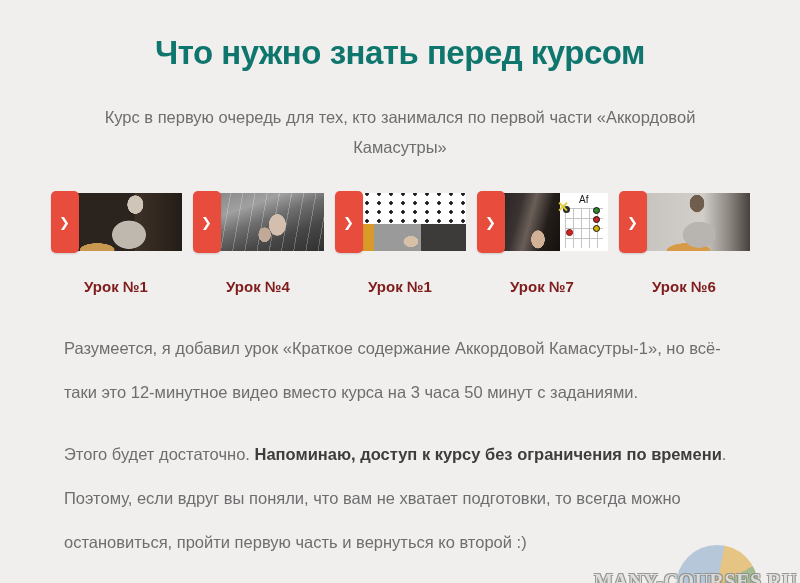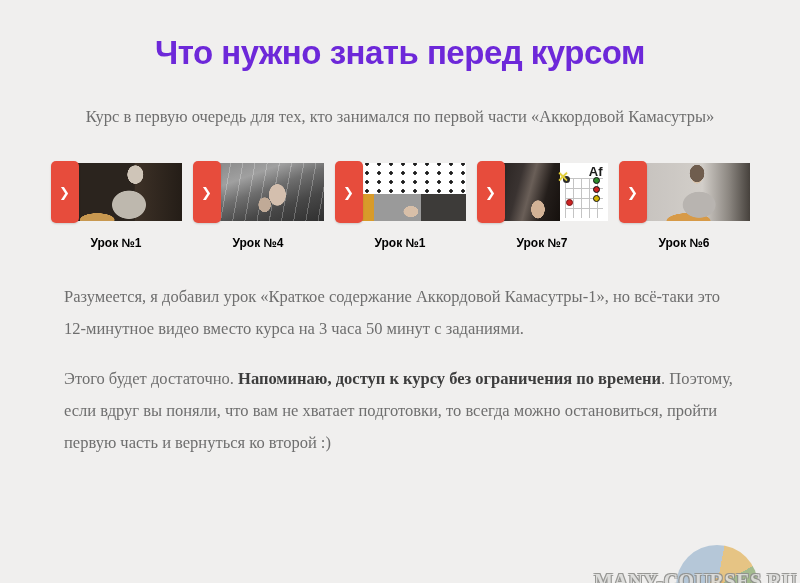"Что нужно знать перед курсом" h1.title { color: #6d28d9 -> #0f766e }
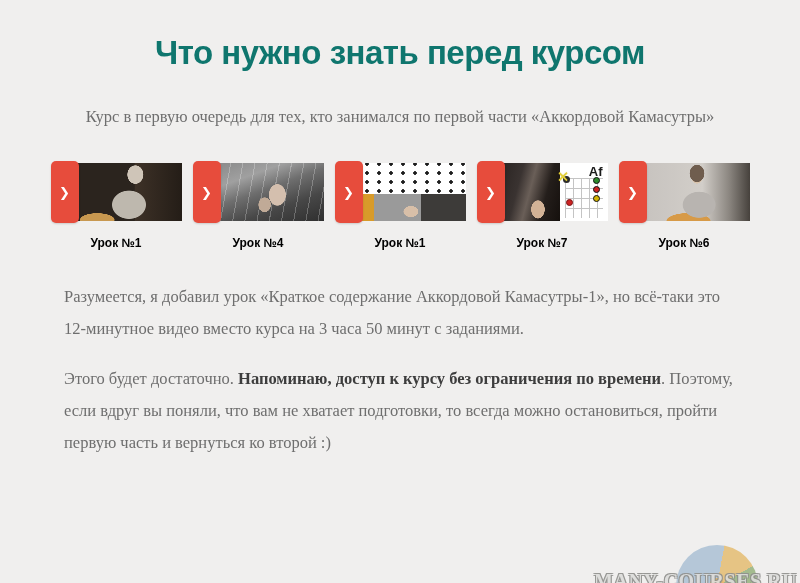"Курс в первую очередь для" .content { font-family: Liberation Serif, serif -> none }
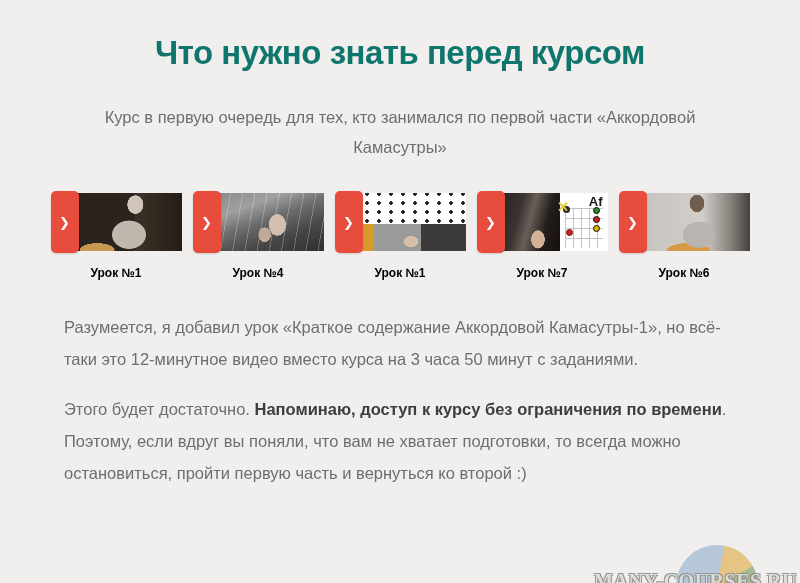"Af" .t4-af { font-size: 13px -> 10px; font-weight: bold -> normal; right: 5px -> 19px }
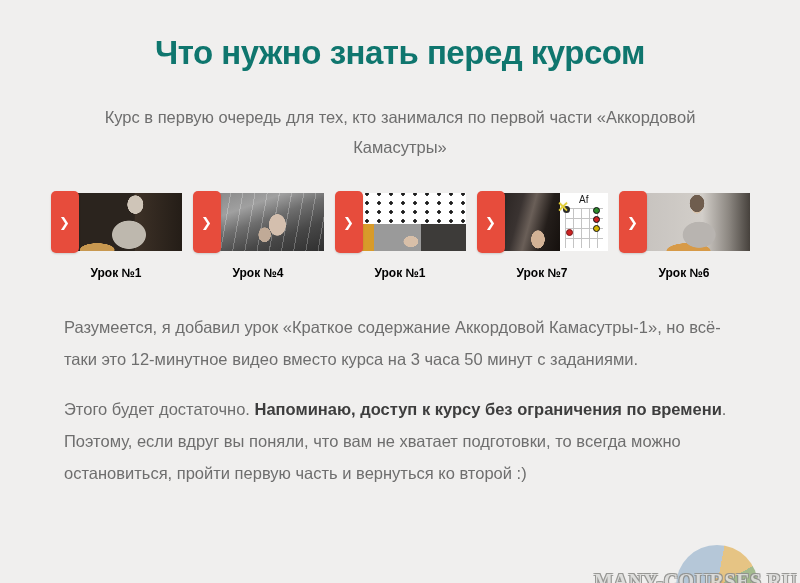"Урок №1" .lesson-label { color: #000000 -> #7f1d1d; font-size: 12px -> 15px; margin-top: 13px -> 25px }
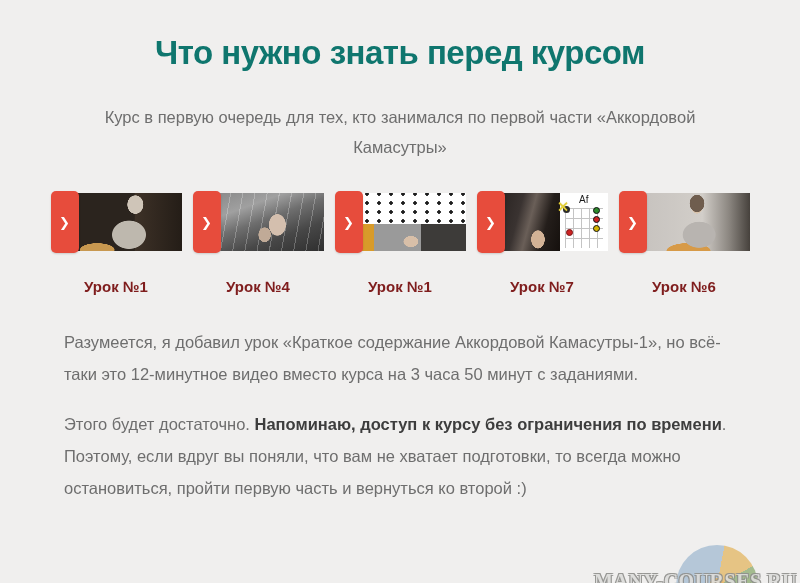"Разумеется, я добавил урок «Краткое" .para { line-height: 32px -> 44px }
